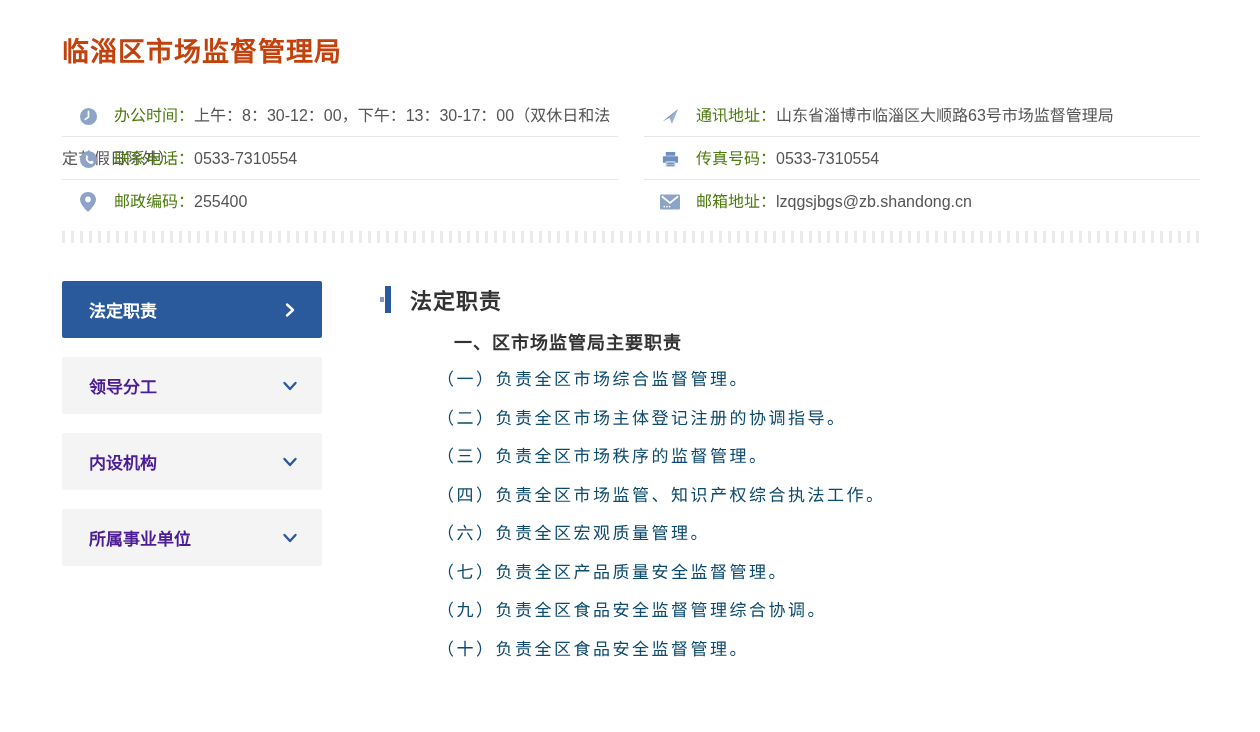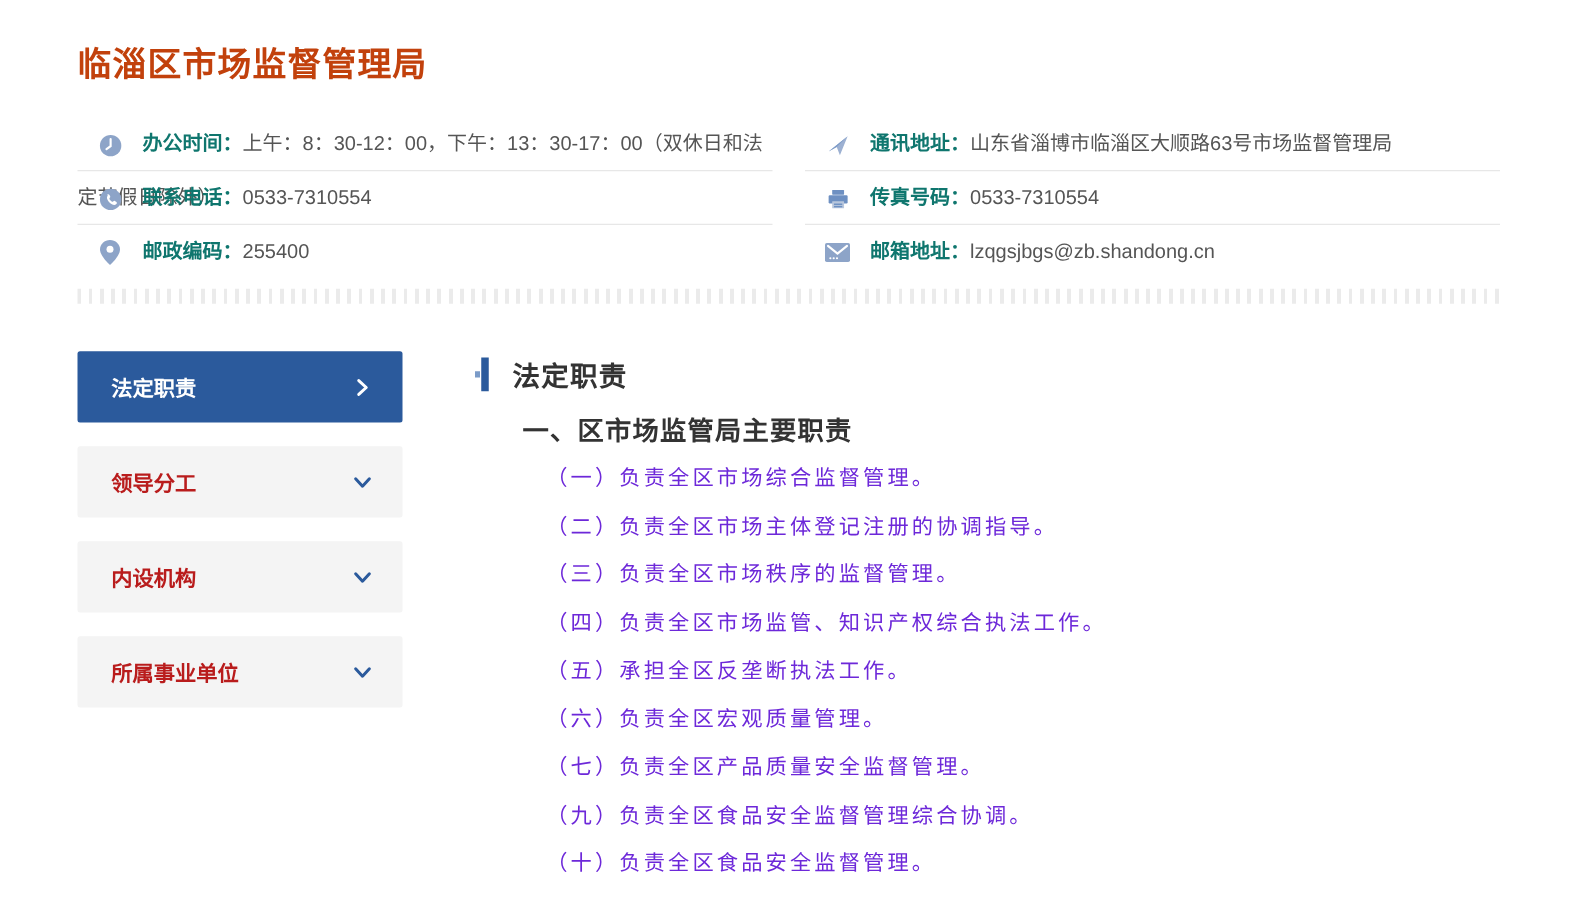"办公时间：" .cell-text .lbl { color: #0f766e -> #4d7c0f; font-weight: bold -> normal }
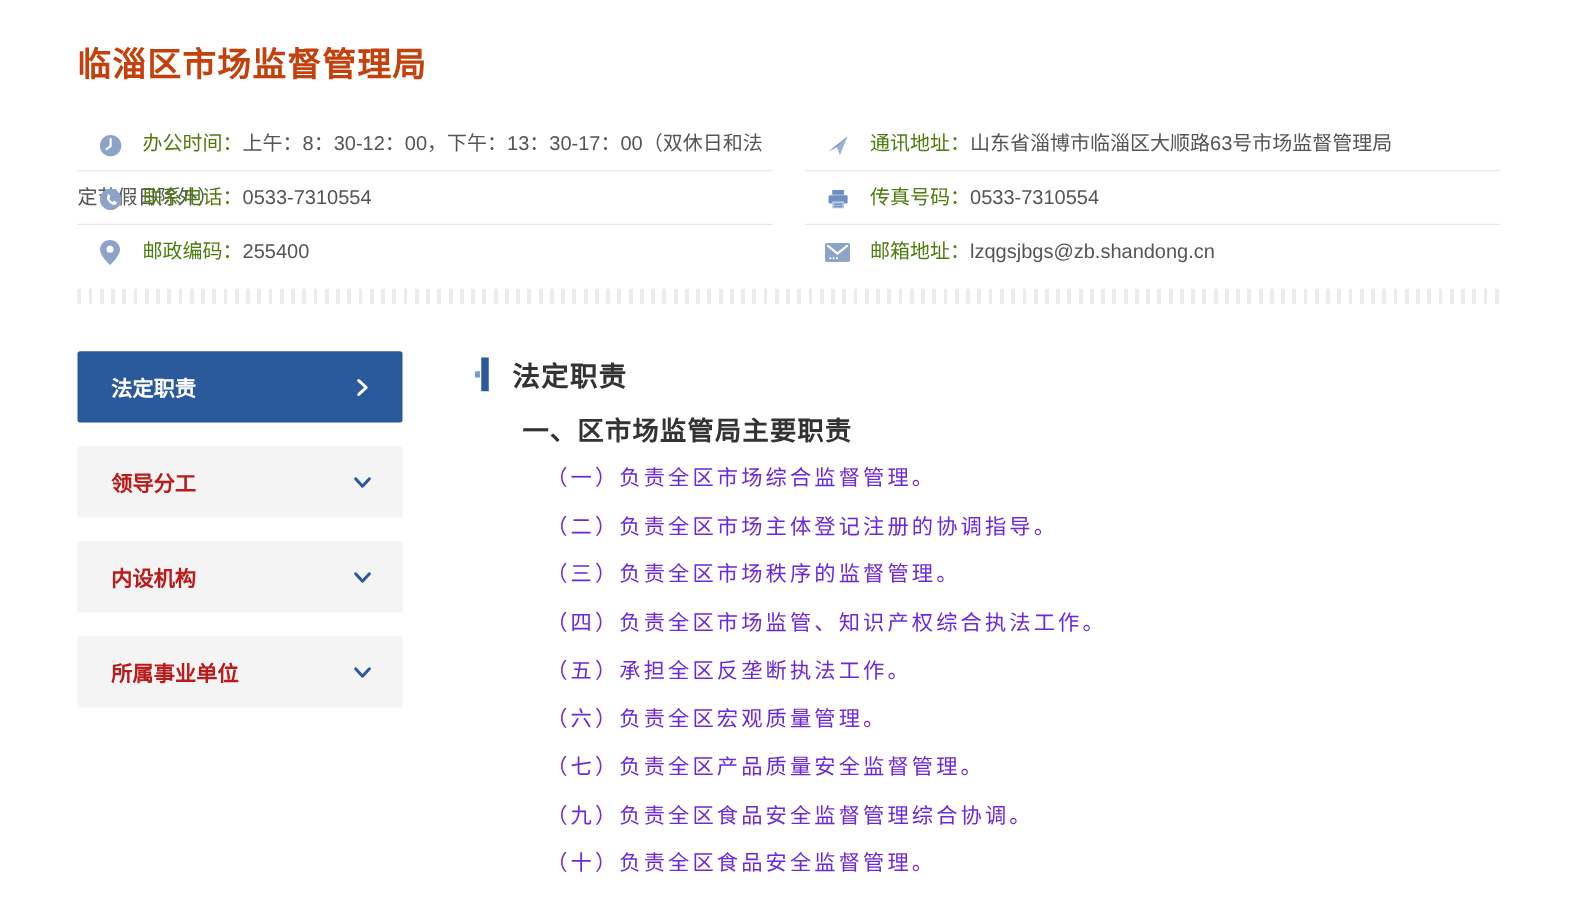"一、区市场监管局主要职责" .subsection-title { font-size: 21px -> 18px; margin: 13px 0 6px 33px -> 13px 0 6px 69px }
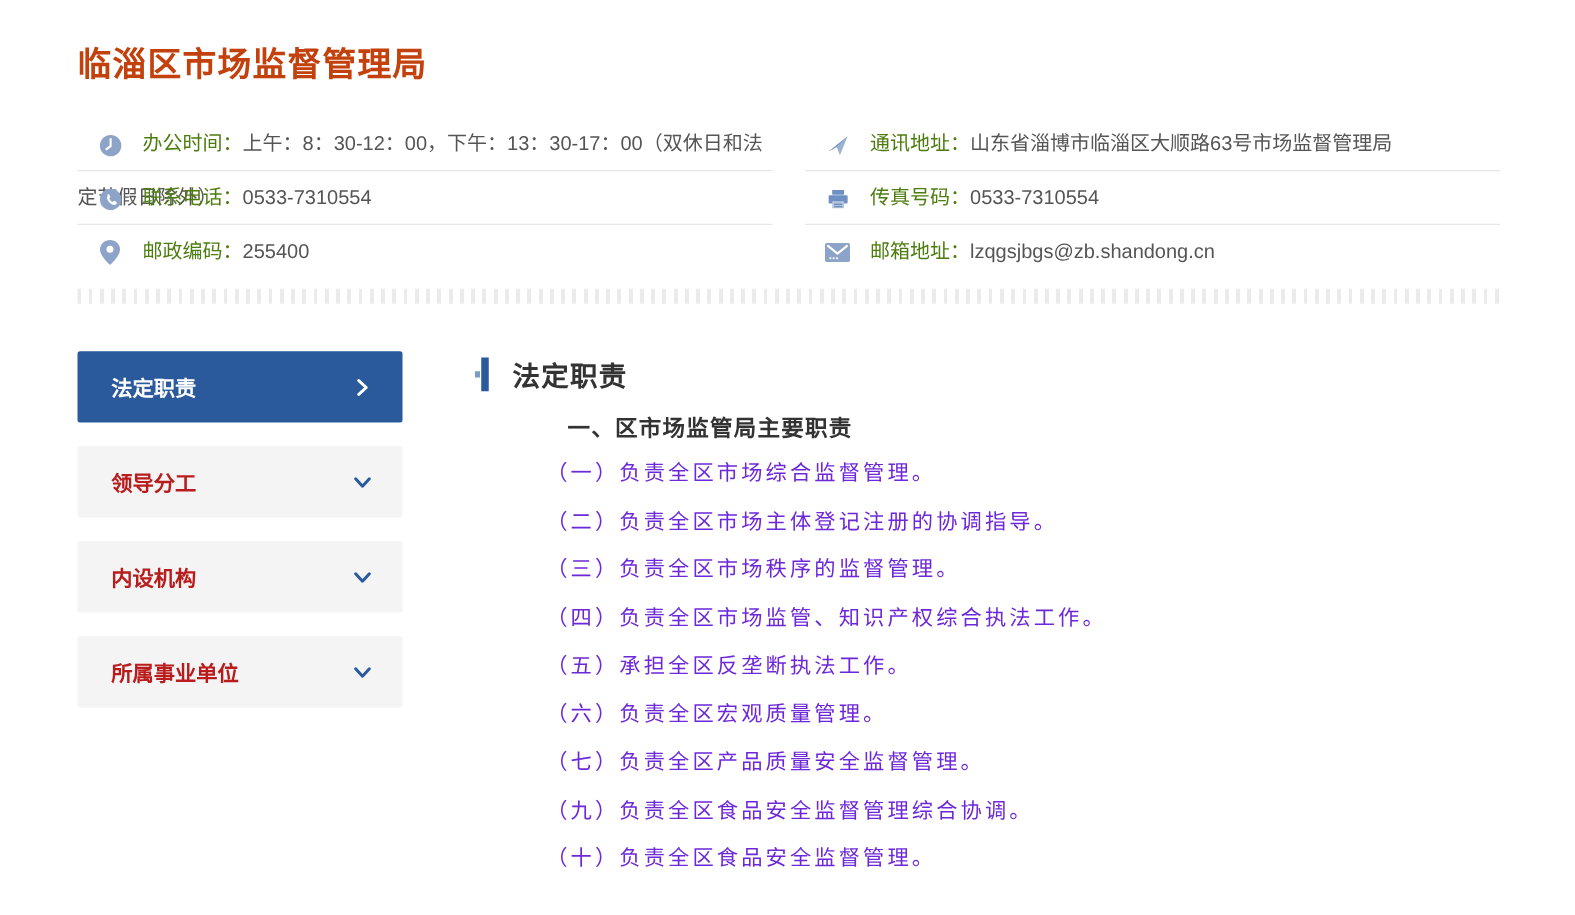"领导分工" .sidebar-item { color: #b91c1c -> #4c1d95 }
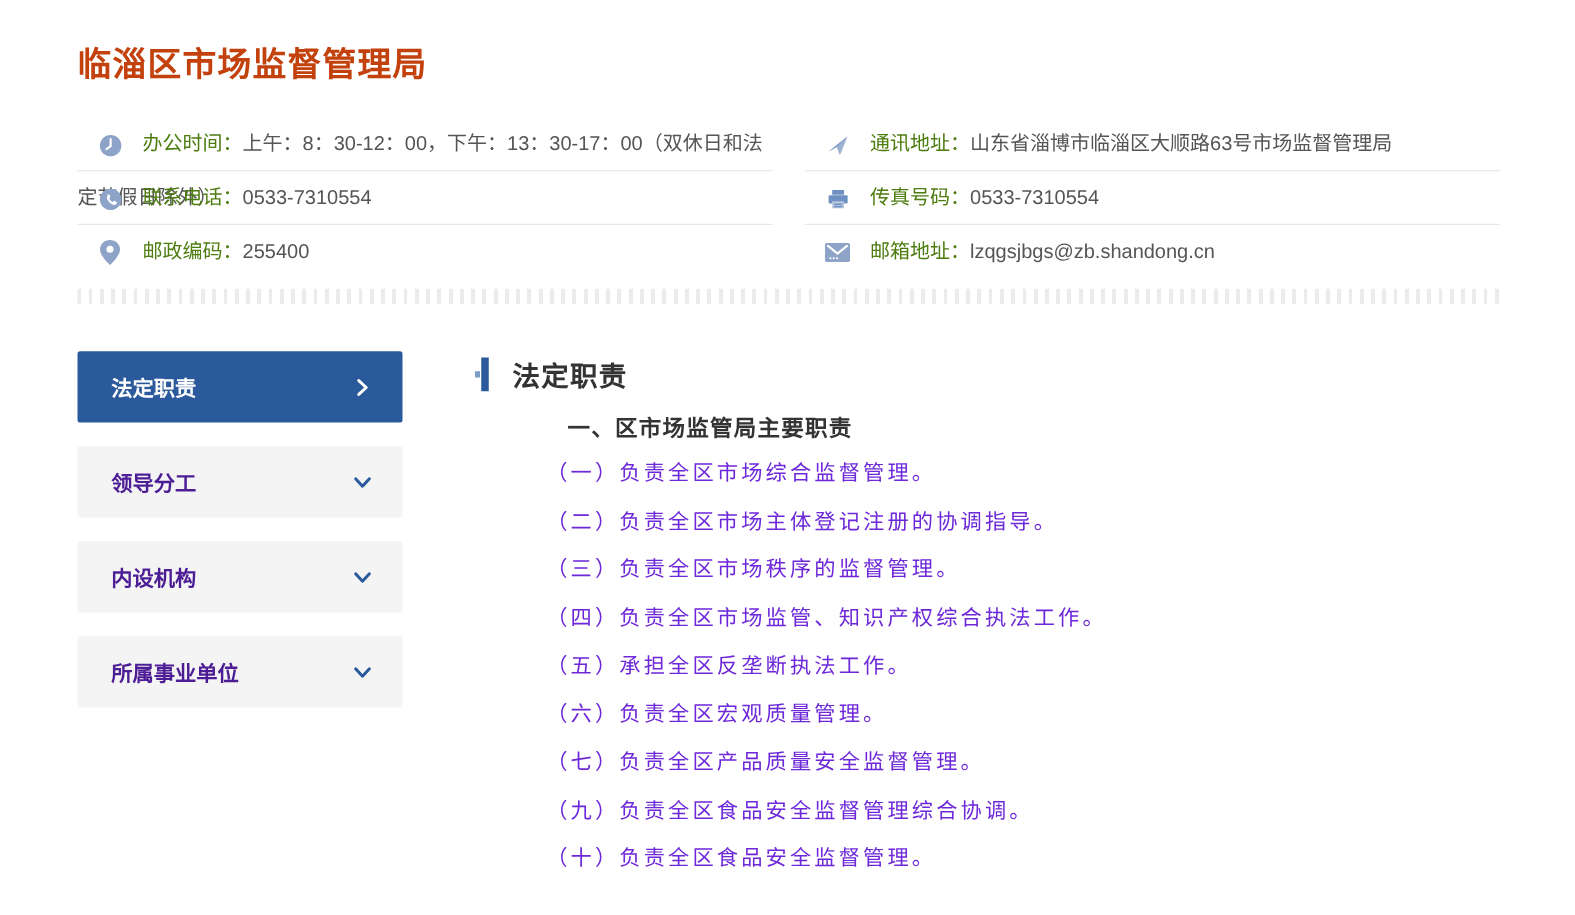"（一）负责全区市场综合监督管理。" .duty-list li { color: #6d28d9 -> #0c4a6e }
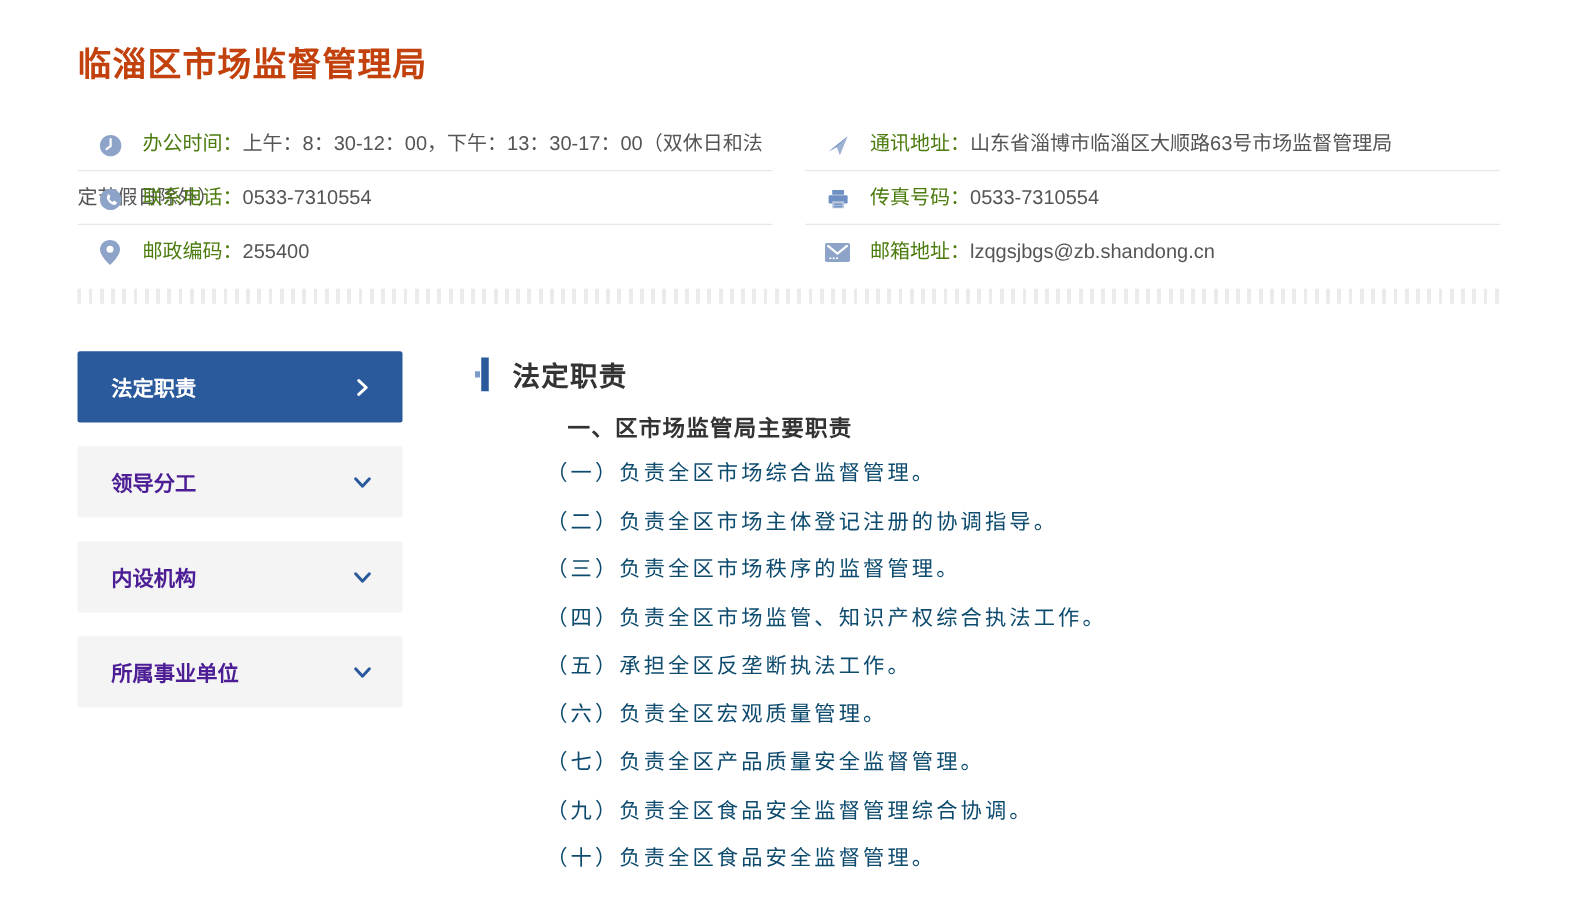"（五）承担全区反垄断执法工作。" li { html: <li>（五）承担全区反垄断执法工作。</li> -> none }
